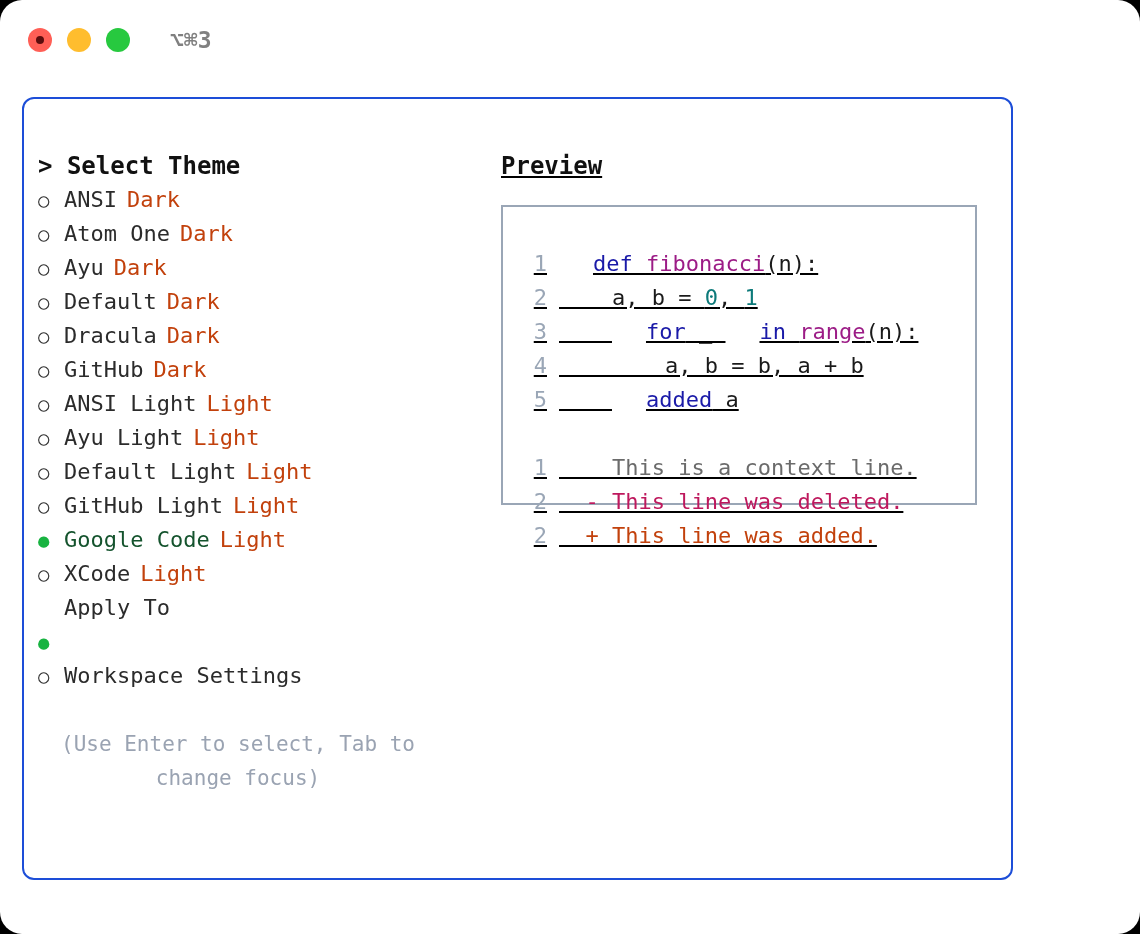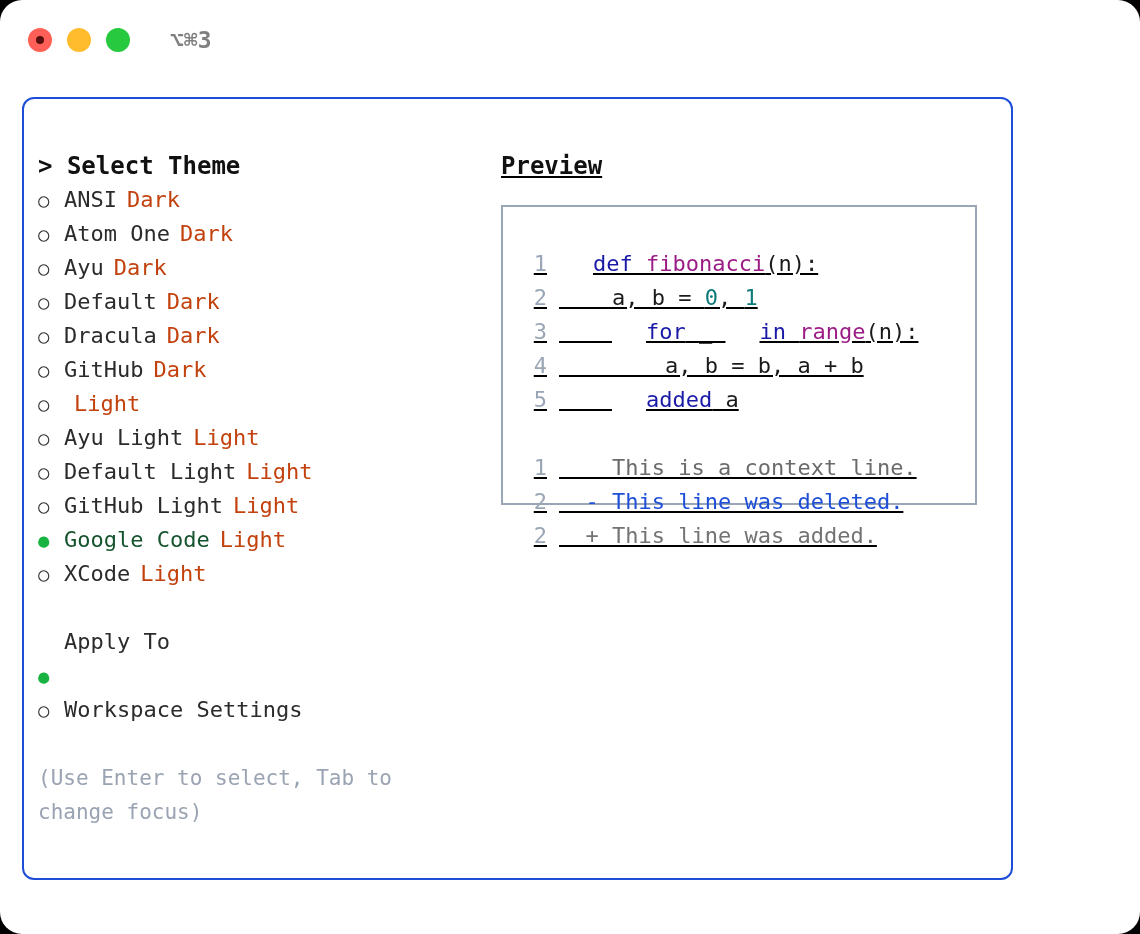"ANSI Light" span.opt-label { html: none -> <span>ANSI Light</span> }
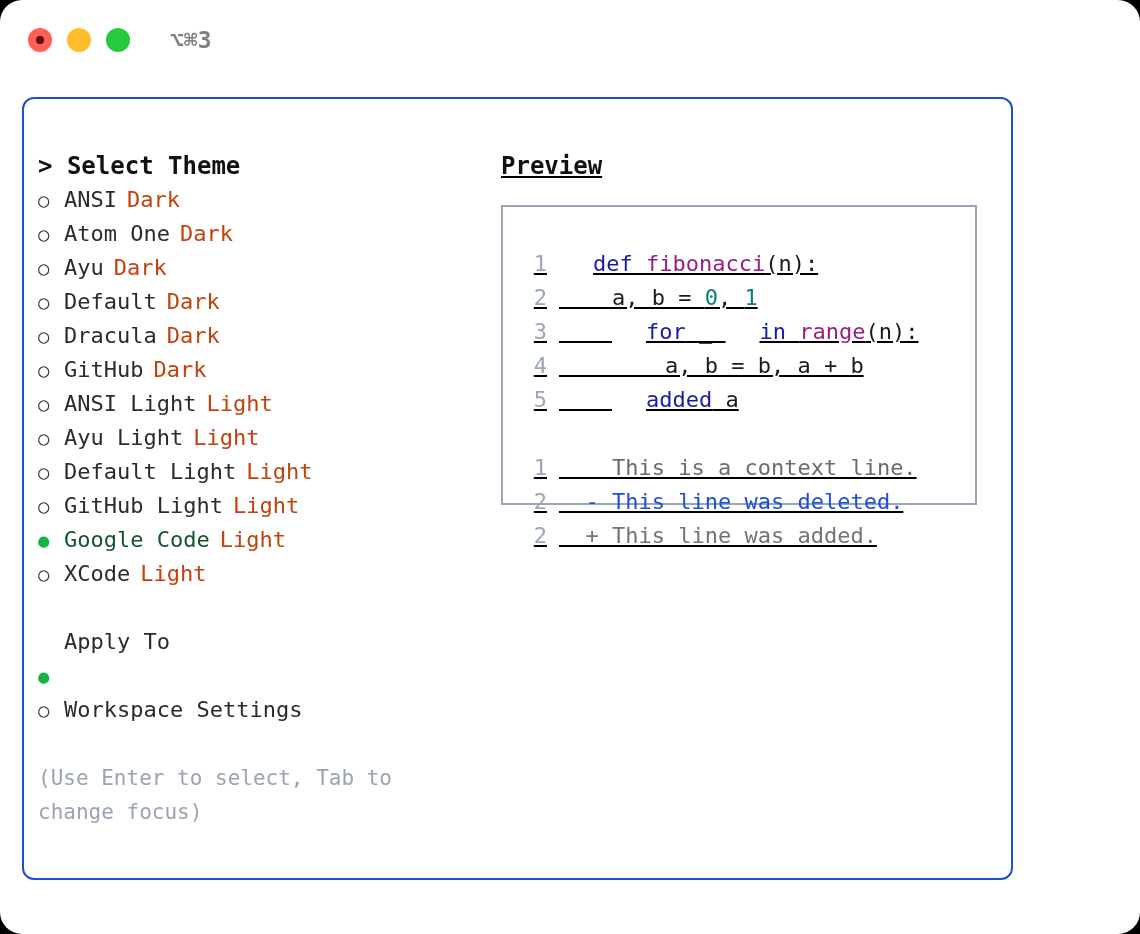"- This line was deleted." .diff-del { color: #1d4ed8 -> #be185d }
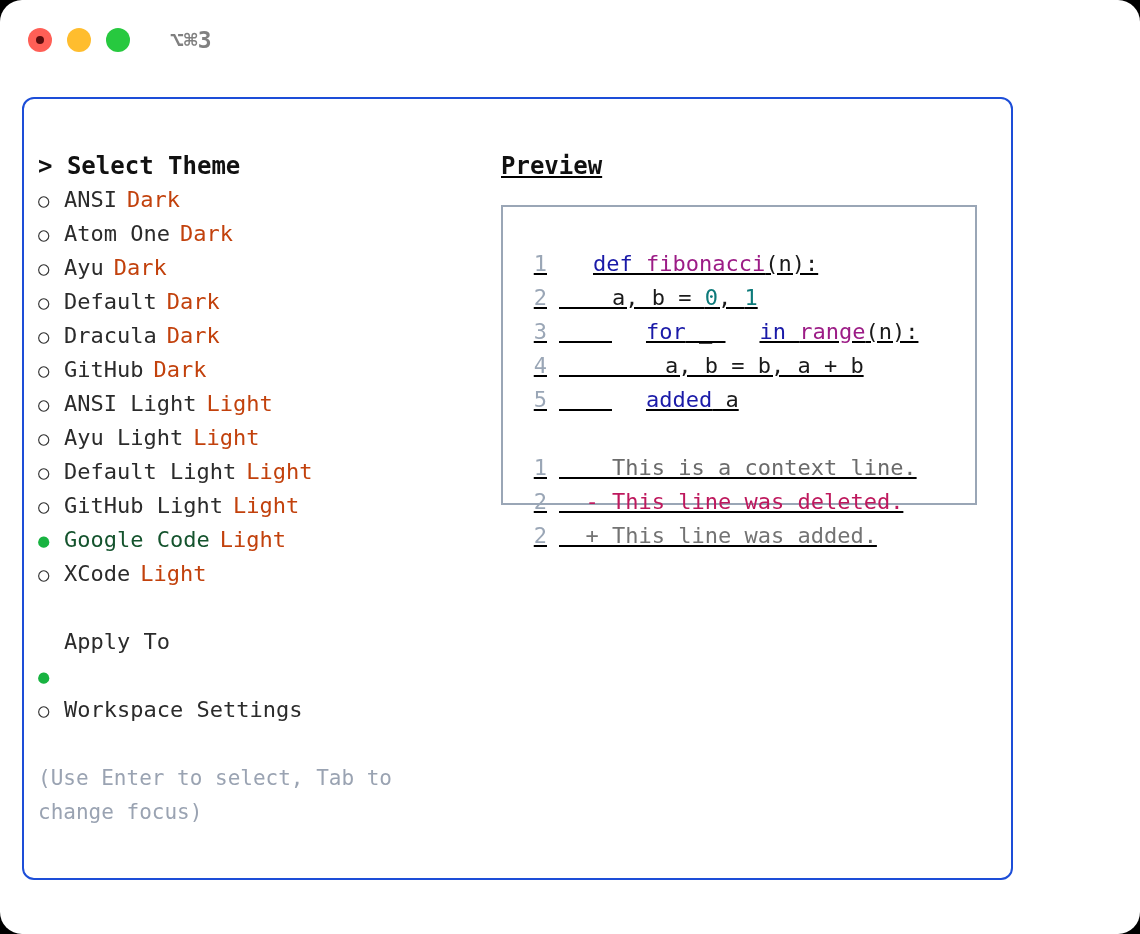"+ This line was added." .diff-add { color: #737373 -> #c2410c }
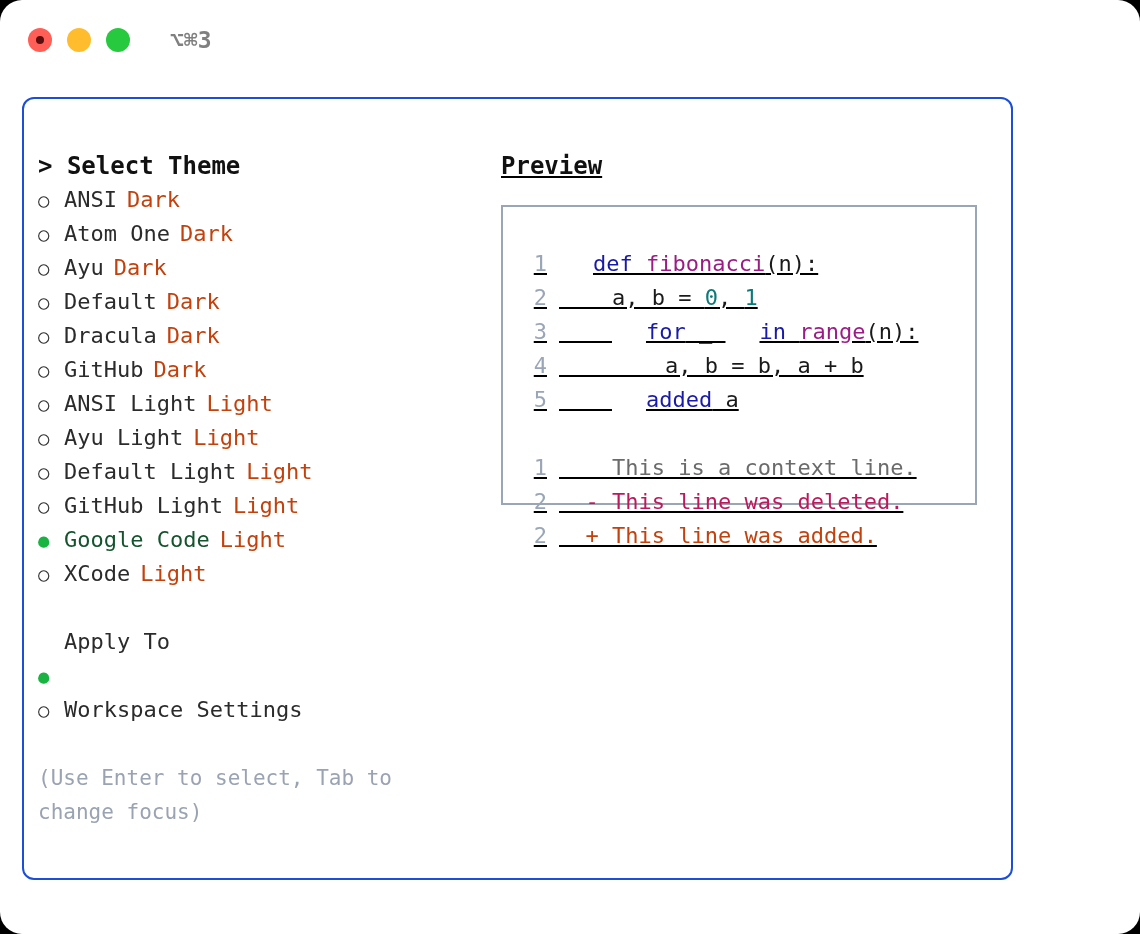"Apply To" #apply-section { margin-top: 34px -> none }
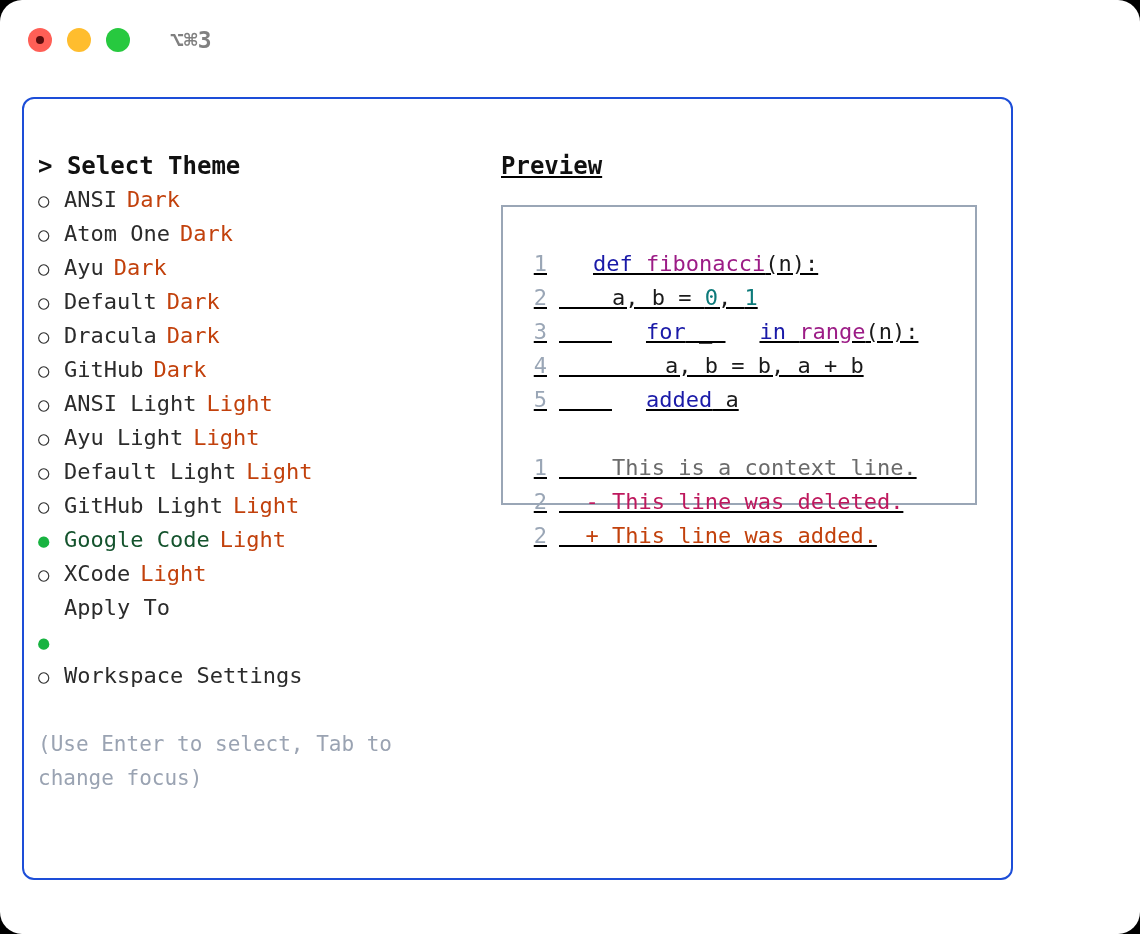"(Use Enter to select, Tab" #hint-text { text-align: none -> center }
